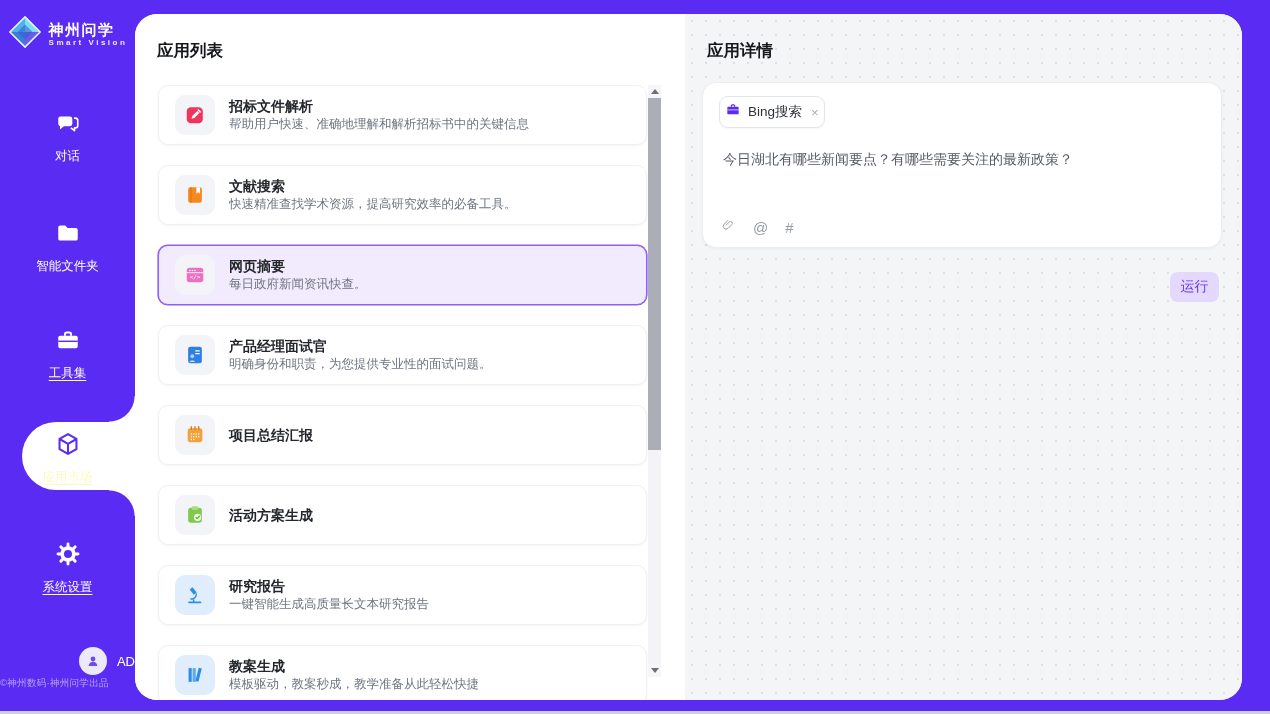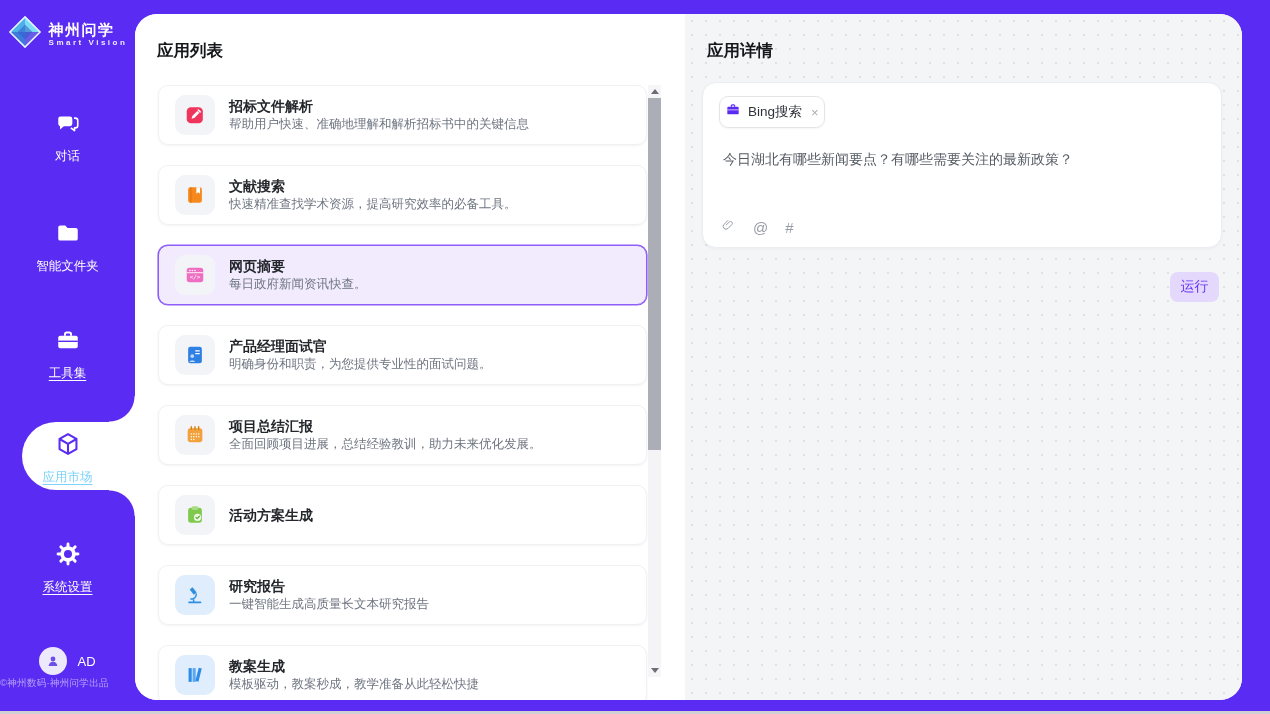"全面回顾项目进展，总结经验教训，助力未来优化发展。" span.card-desc { html: <span>全面回顾项目进展，总结经验教训，助力未来优化发展。</span> -> none }
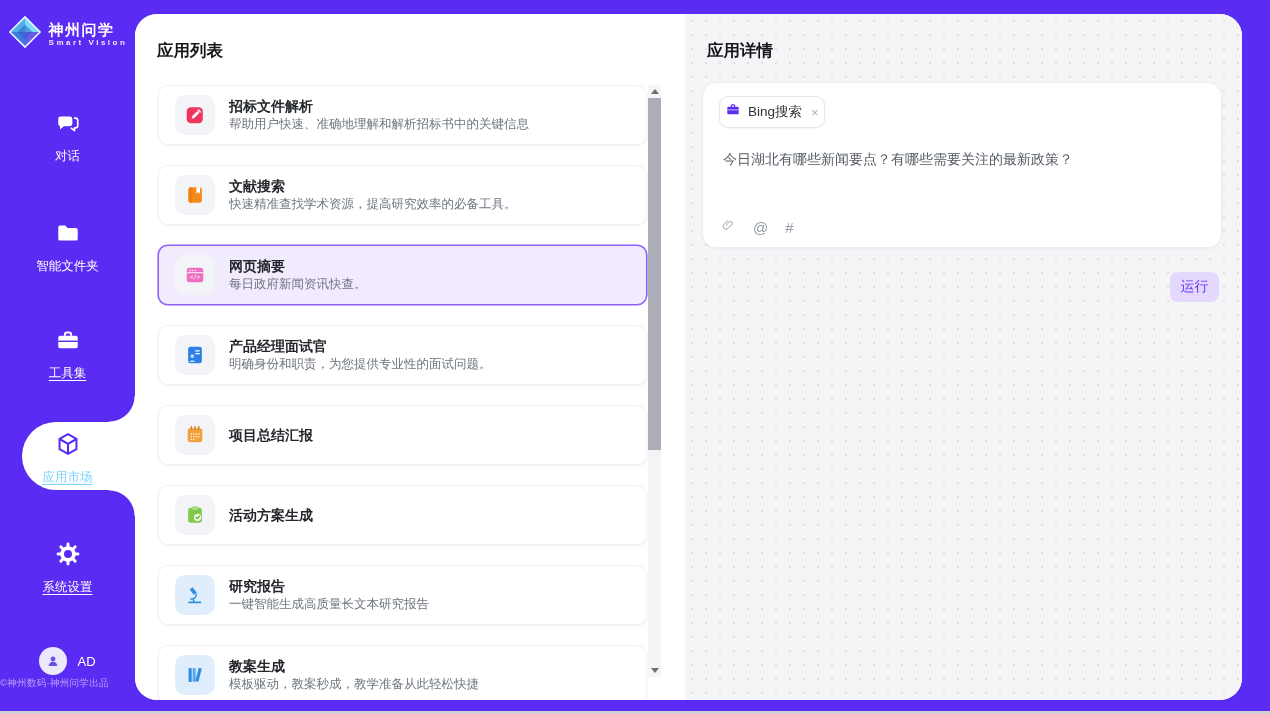"应用市场" .nav-market .nav-label { color: #7dd3fc -> #fef9c3 }
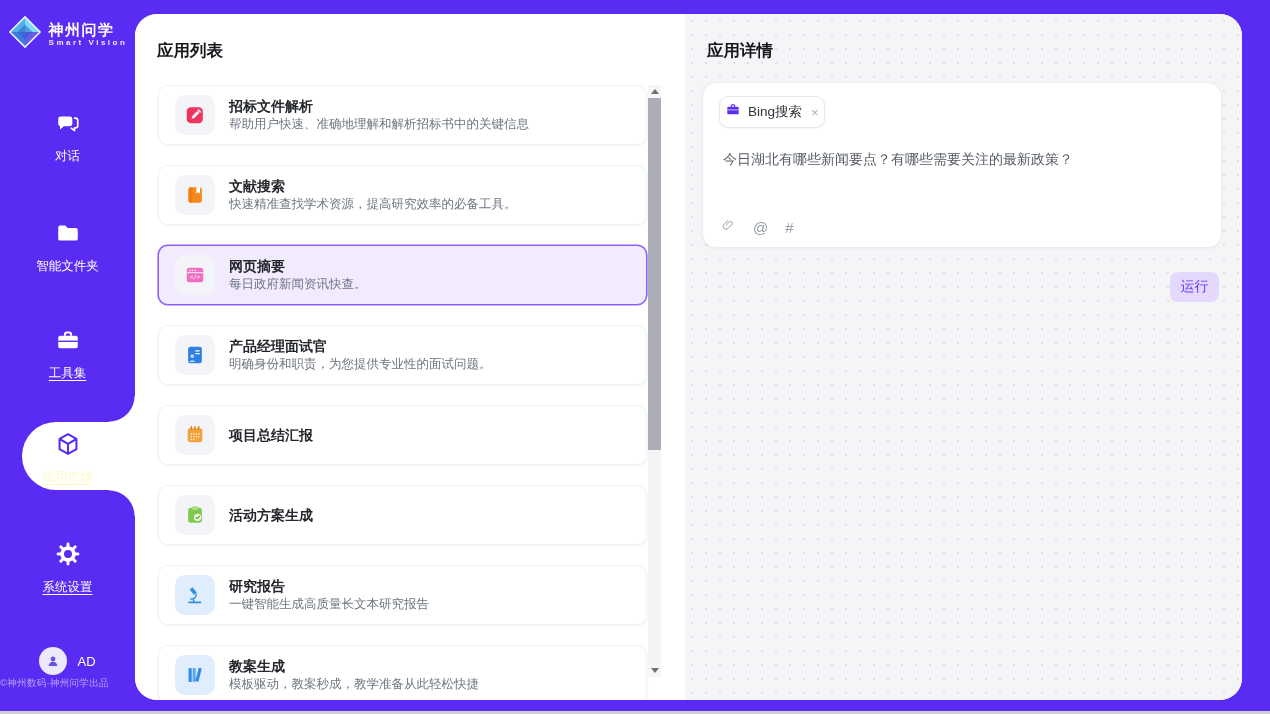"AD" .user-row { justify-content: center -> flex-end }
